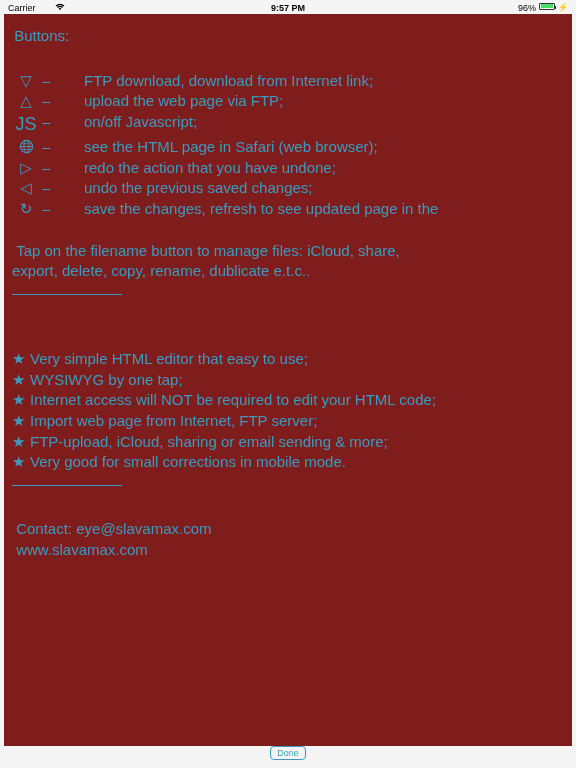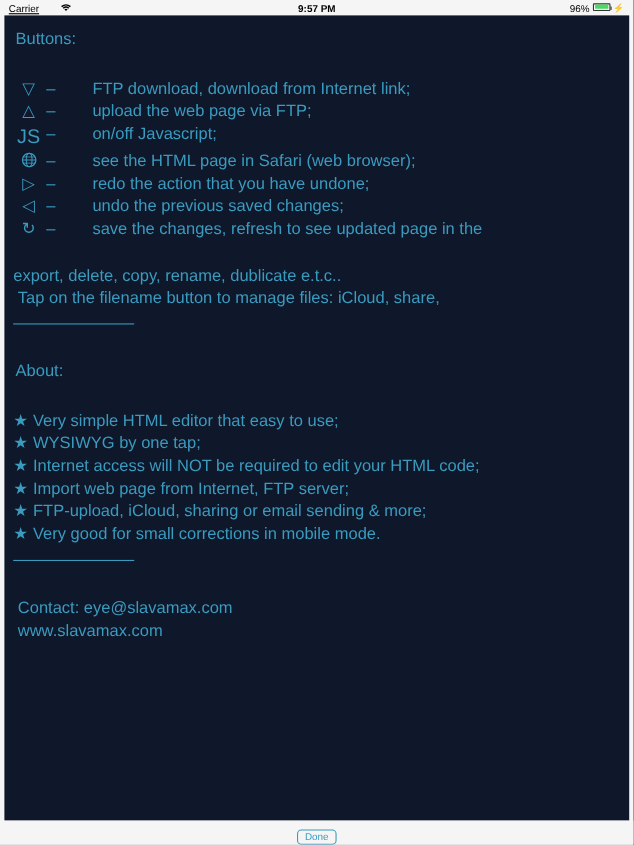"Carrier" .status-left { text-decoration: underline -> none }
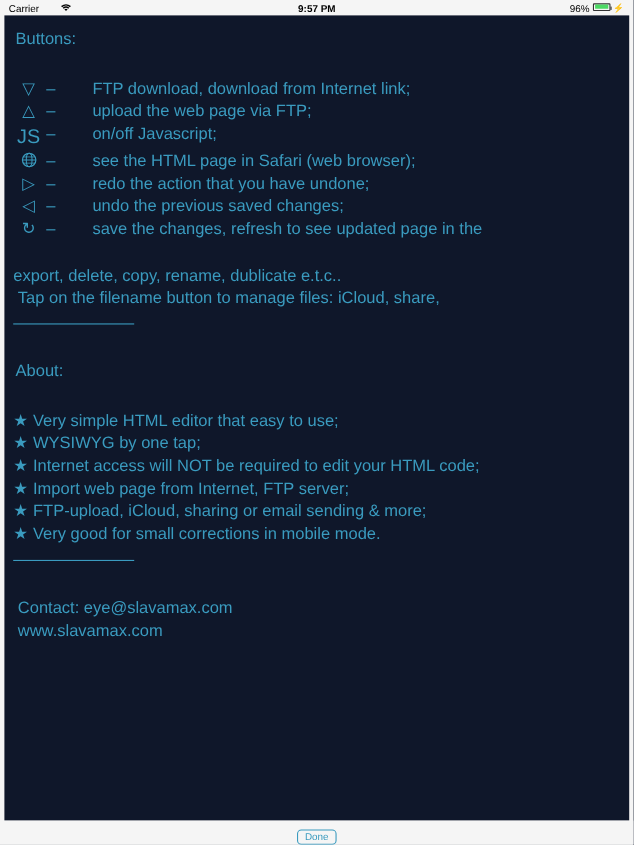"Buttons:" .content { background: #0f172a -> #7f1d1d }
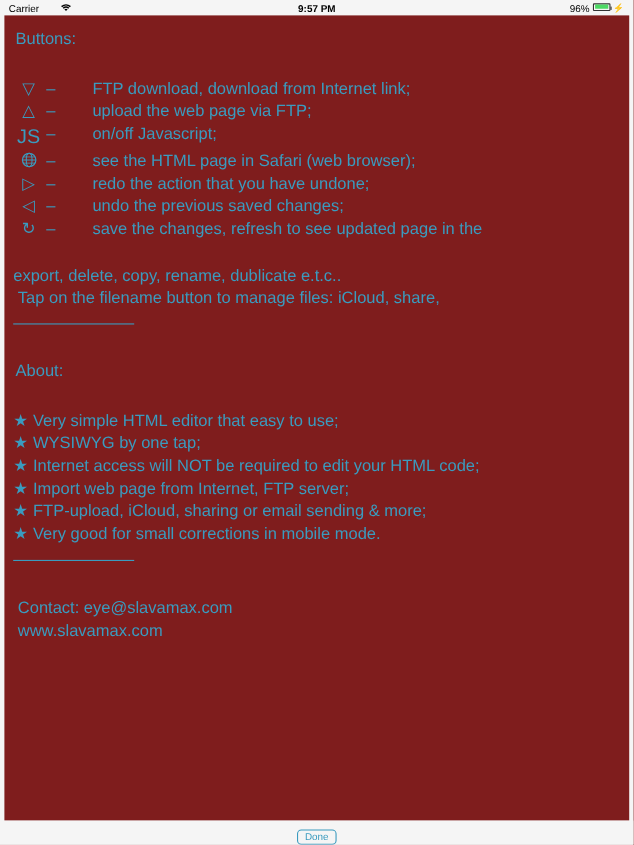"export, delete, copy, rename, dublicate" div.para { order: before "Tap on the filename button" -> after "Tap on the filename button" }
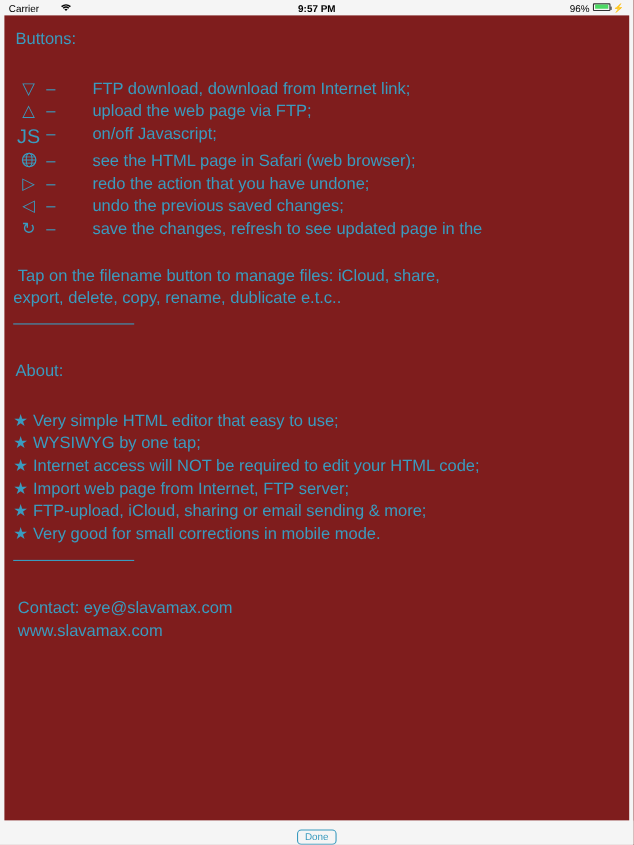"About:" div.section-title { html: <div>&nbsp;<span>About:</span></div> -> none }
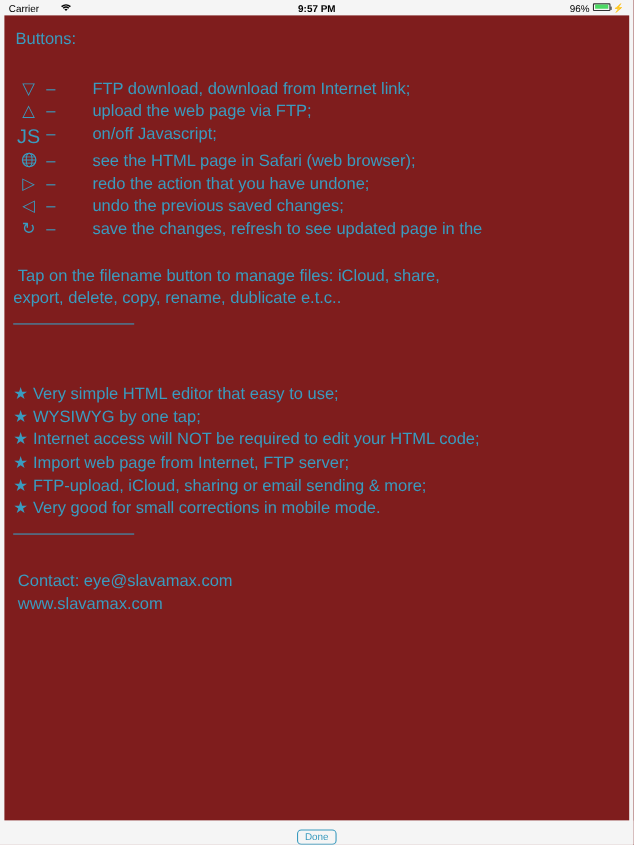"Done" .bottom-bar { align-items: flex-end -> flex-start }
